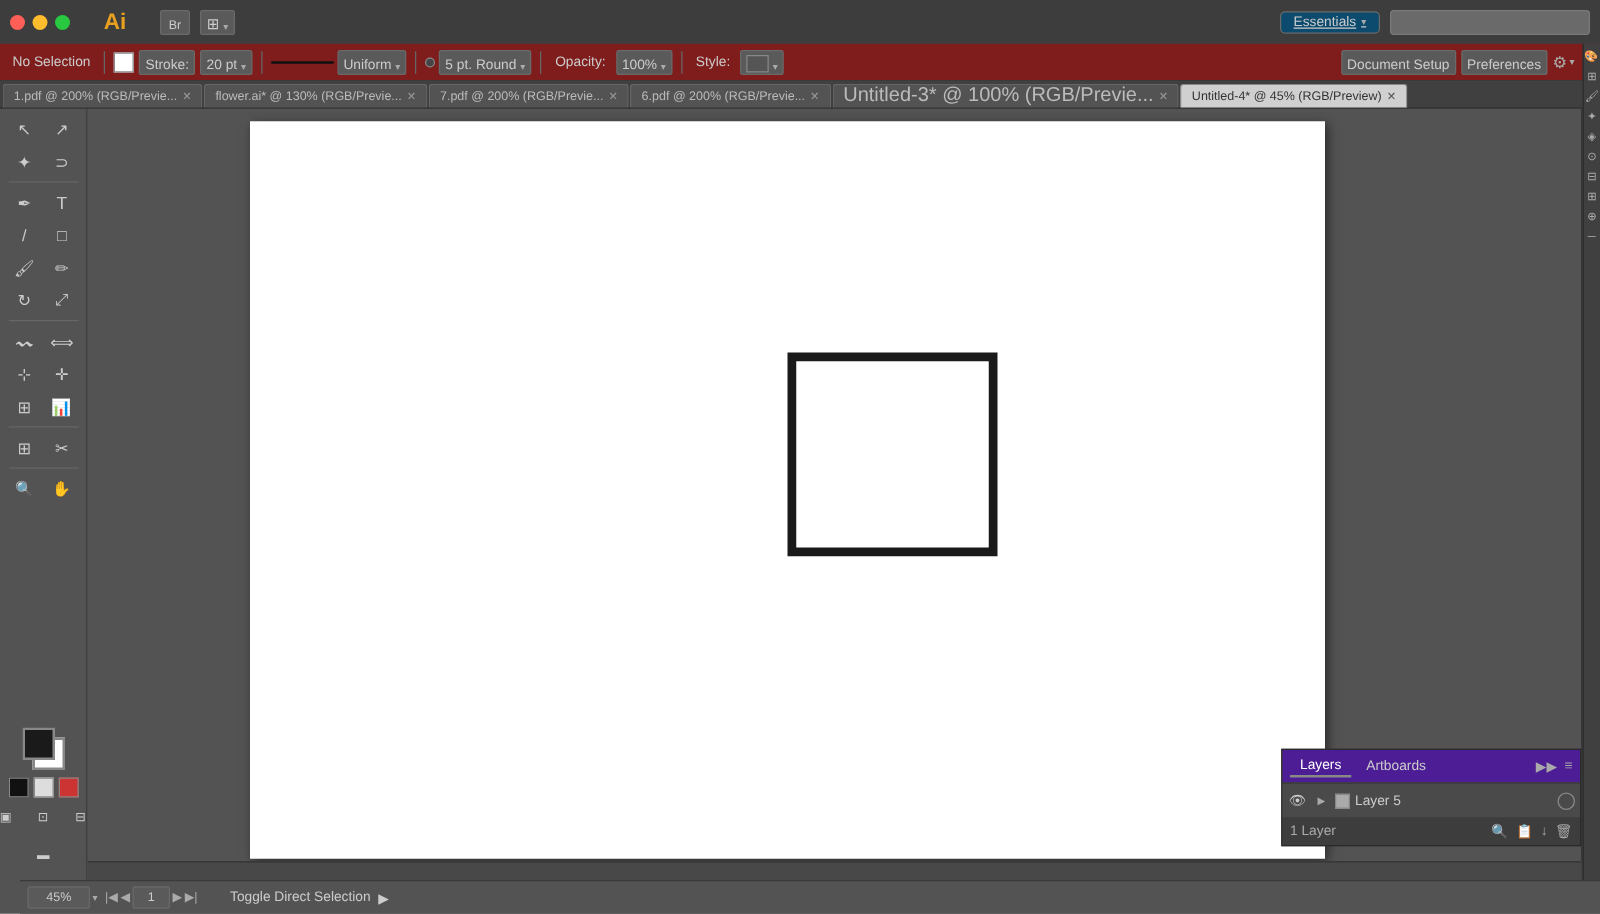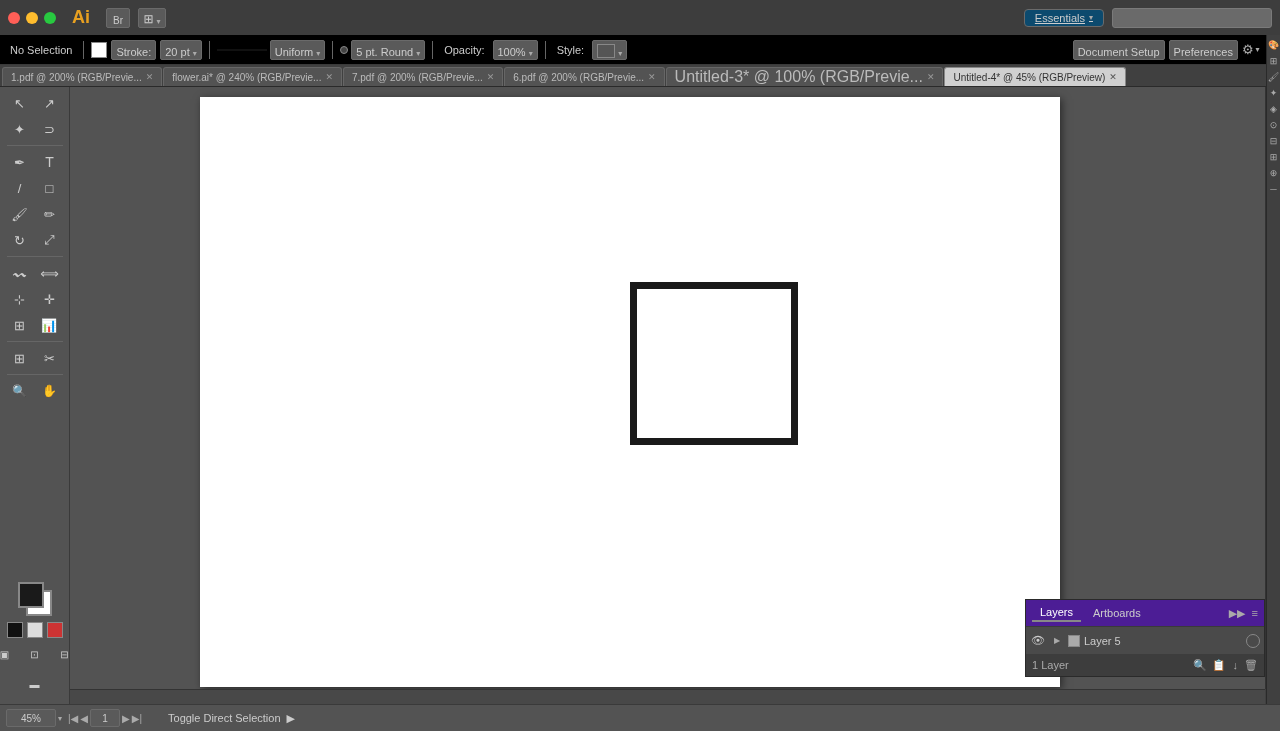"Ai" .app-icon { margin: 0 8px -> 0 19px }
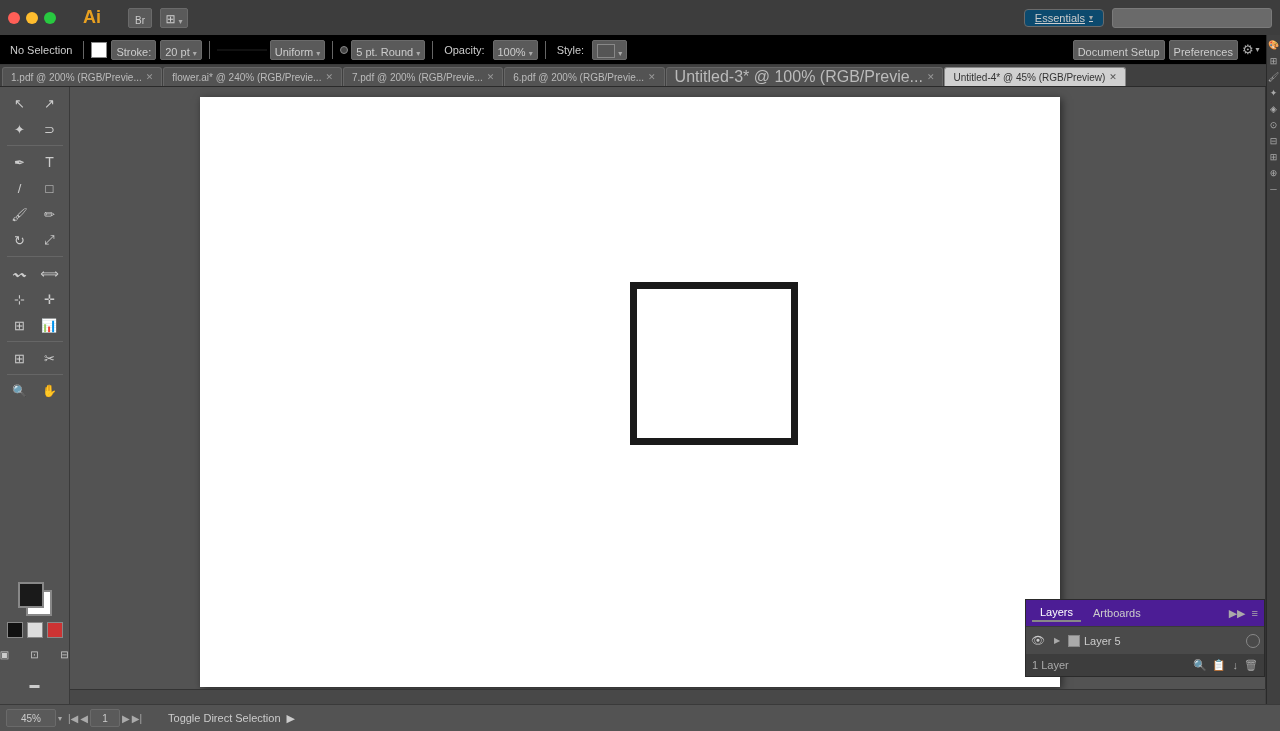"No Selection" .toolbar { background: #000000 -> #7f1d1d }
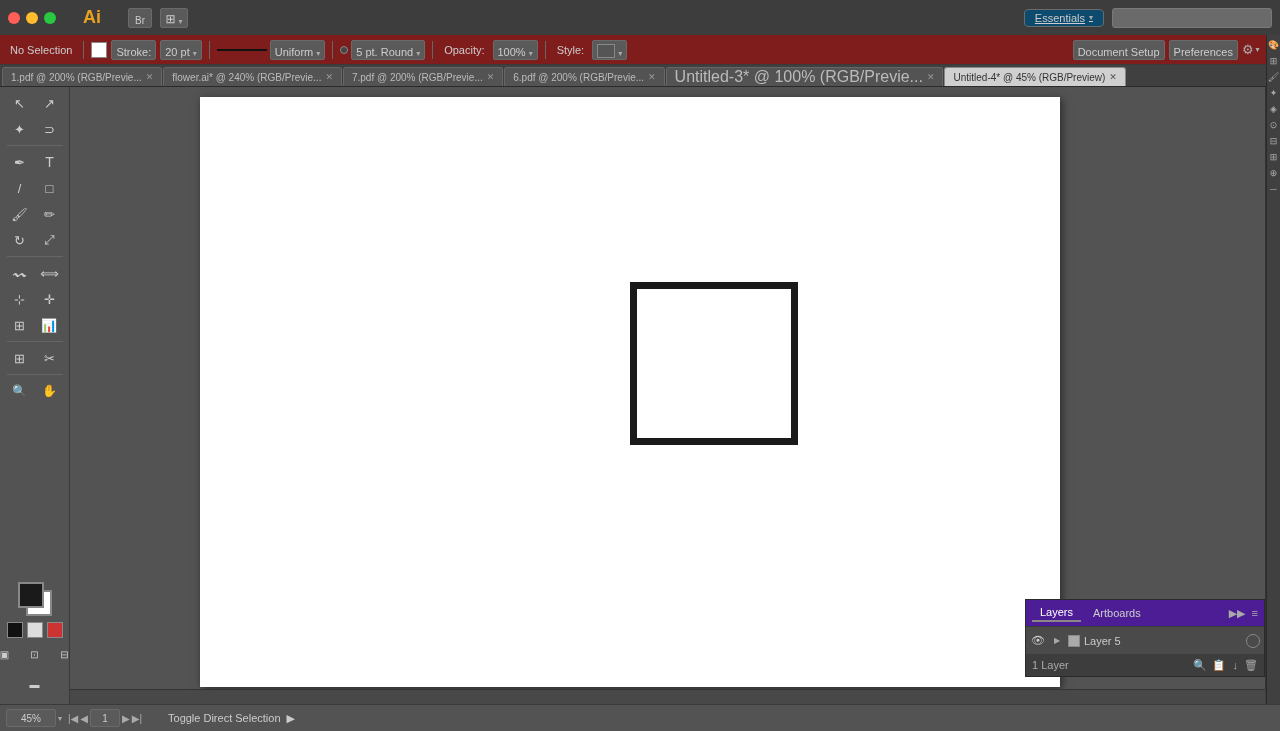"flower.ai* @ 240% (RGB/Previe..." span { text: 240% -> 130% }
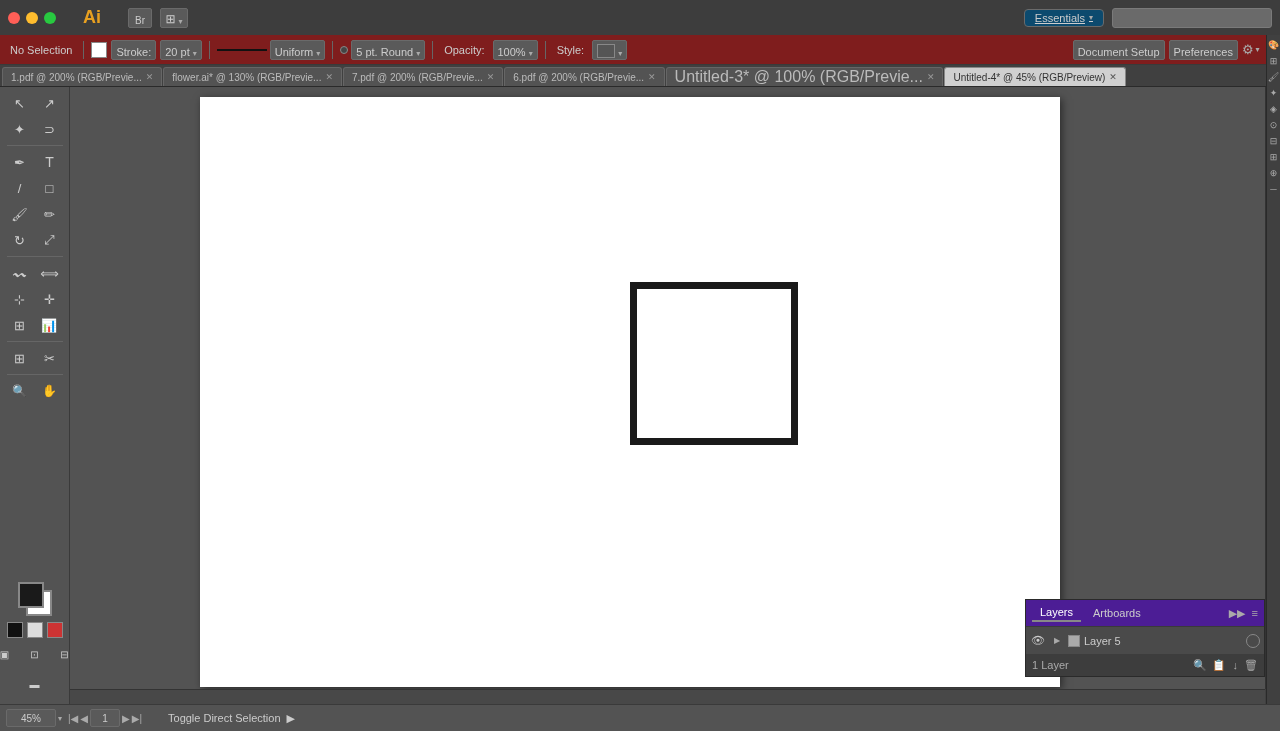"45%" .status-bar { left: 0 -> 16px }
